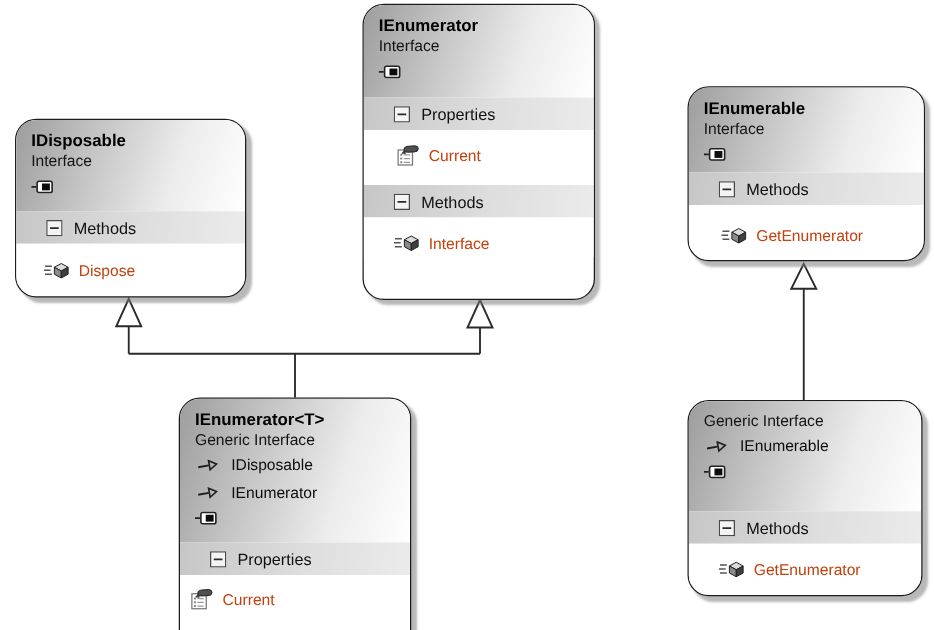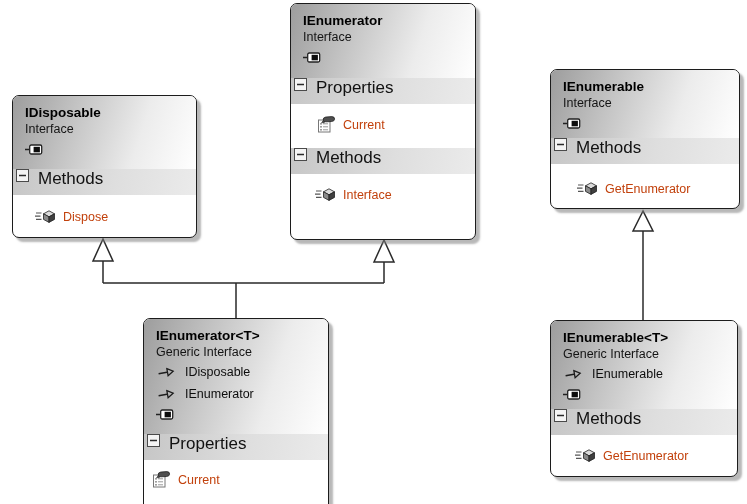"IEnumerator" .cls-box { border-radius: 7px -> 17px }
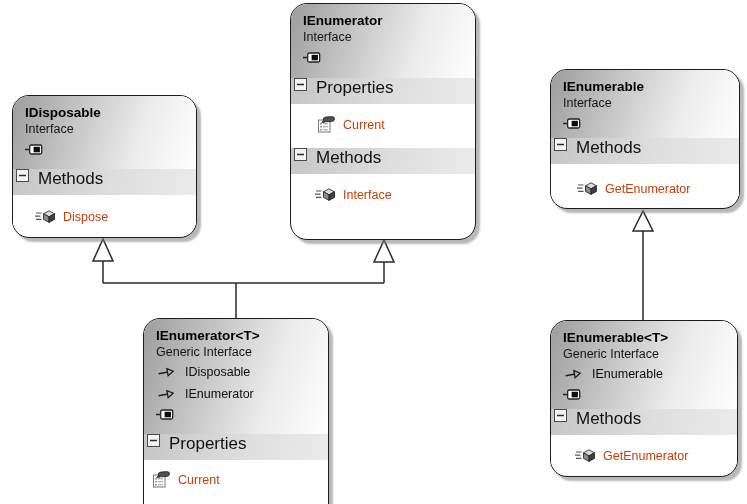"Properties" .band { align-items: flex-start -> center; font-size: 17px -> 13px; padding-left: 3px -> 24px }
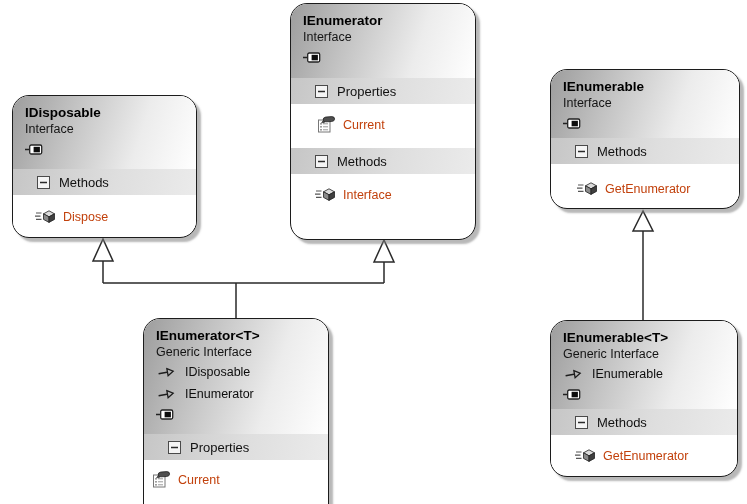"IEnumerable<T>" div.title { html: <div>IEnumerable&lt;T&gt;</div> -> none }
